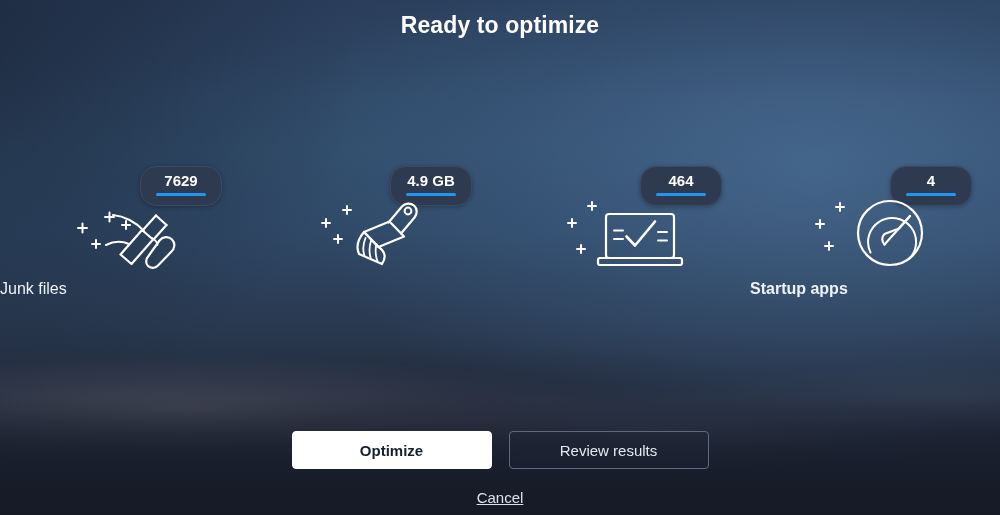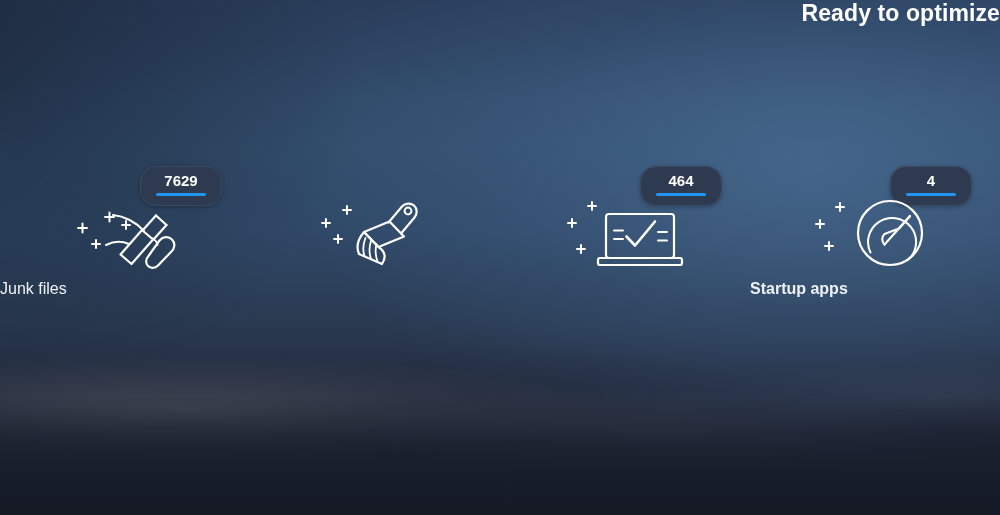"Ready to optimize" #header { padding-top: 0 -> 12px; text-align: right -> center }
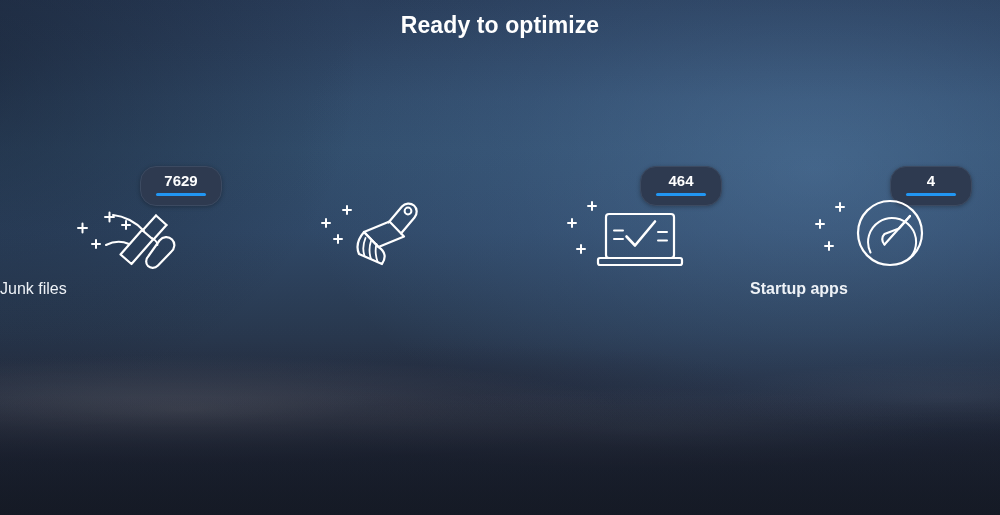"4.9 GB" div.stat-badge { html: none -> <div> <div>4.9 GB</div> <div></div> </div> }
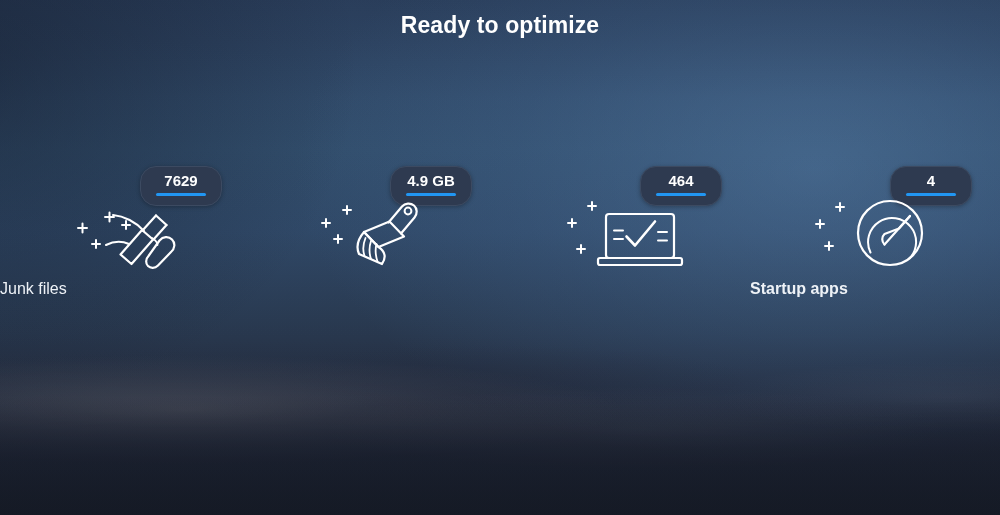"Optimize" div { html: none -> <div> <div> <div>Optimize</div> <div>Review results</div> </div> <div> <span>Cancel</span> </div> </div> }
